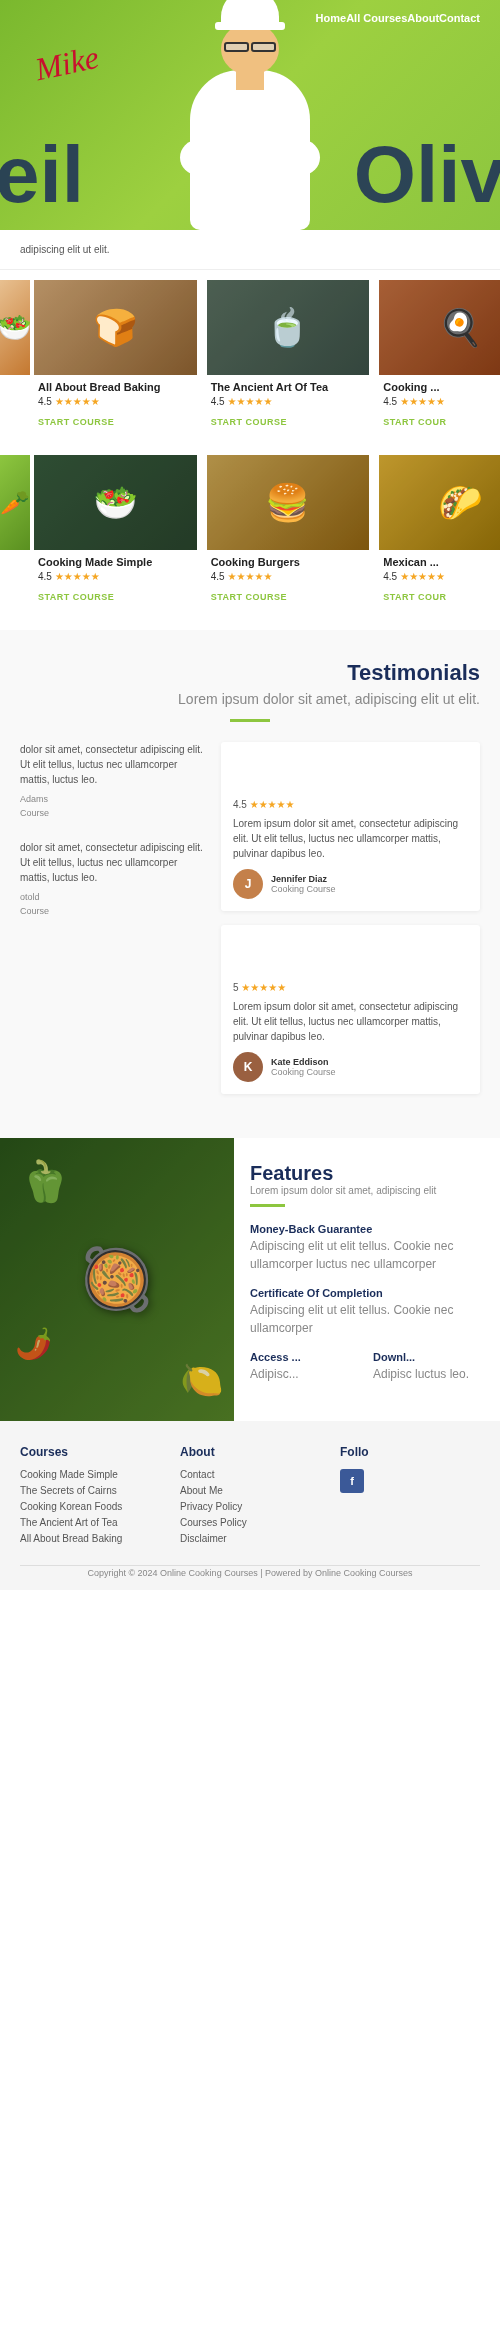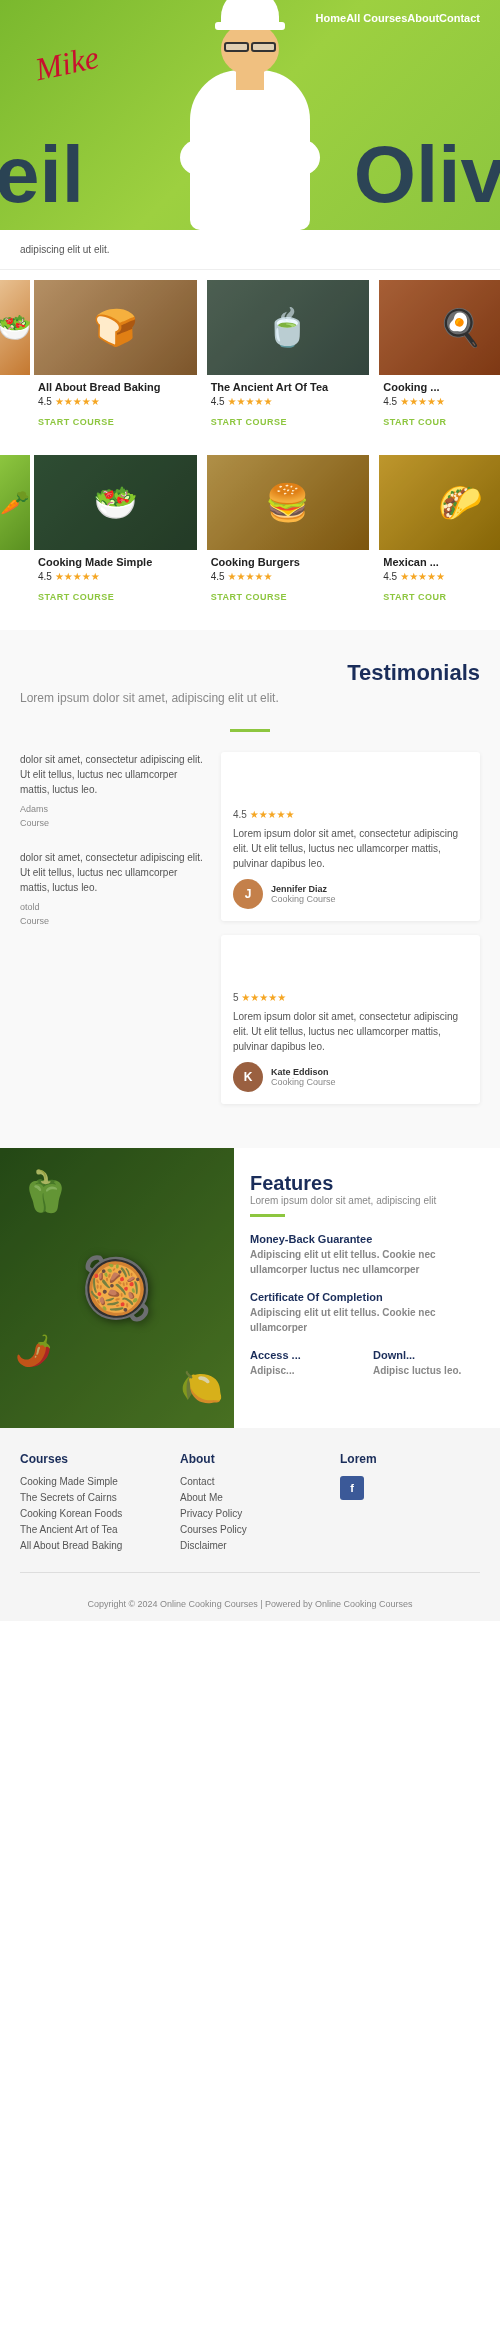"Lorem ipsum dolor sit amet, adipiscing elit ut" .section-subtitle { font-size: 12px -> 14px; margin-bottom: 24px -> 12px; text-align: left -> right }
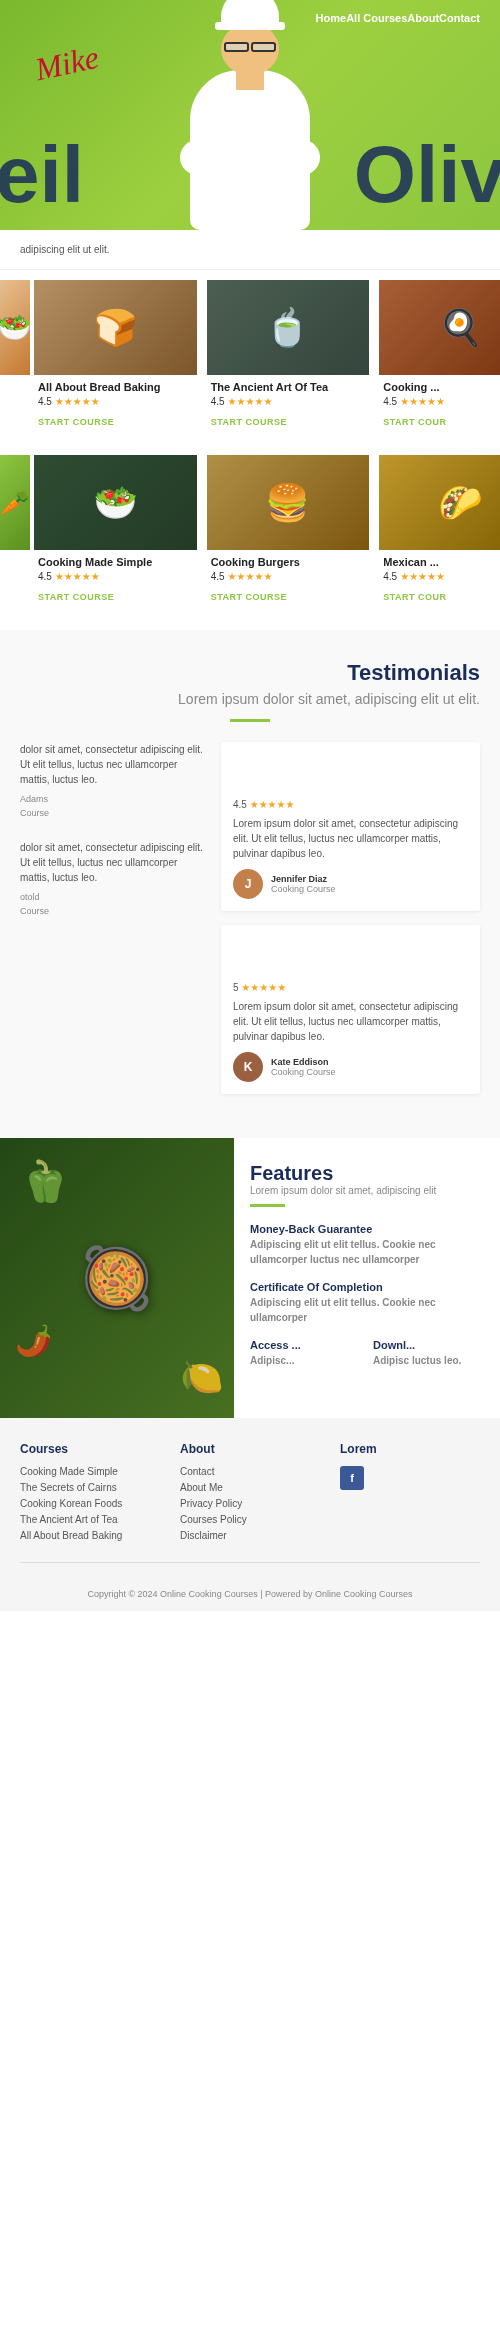"Adipiscing elit ut elit tellus." .feature-desc { font-size: 10px -> 12px; font-weight: bold -> none }
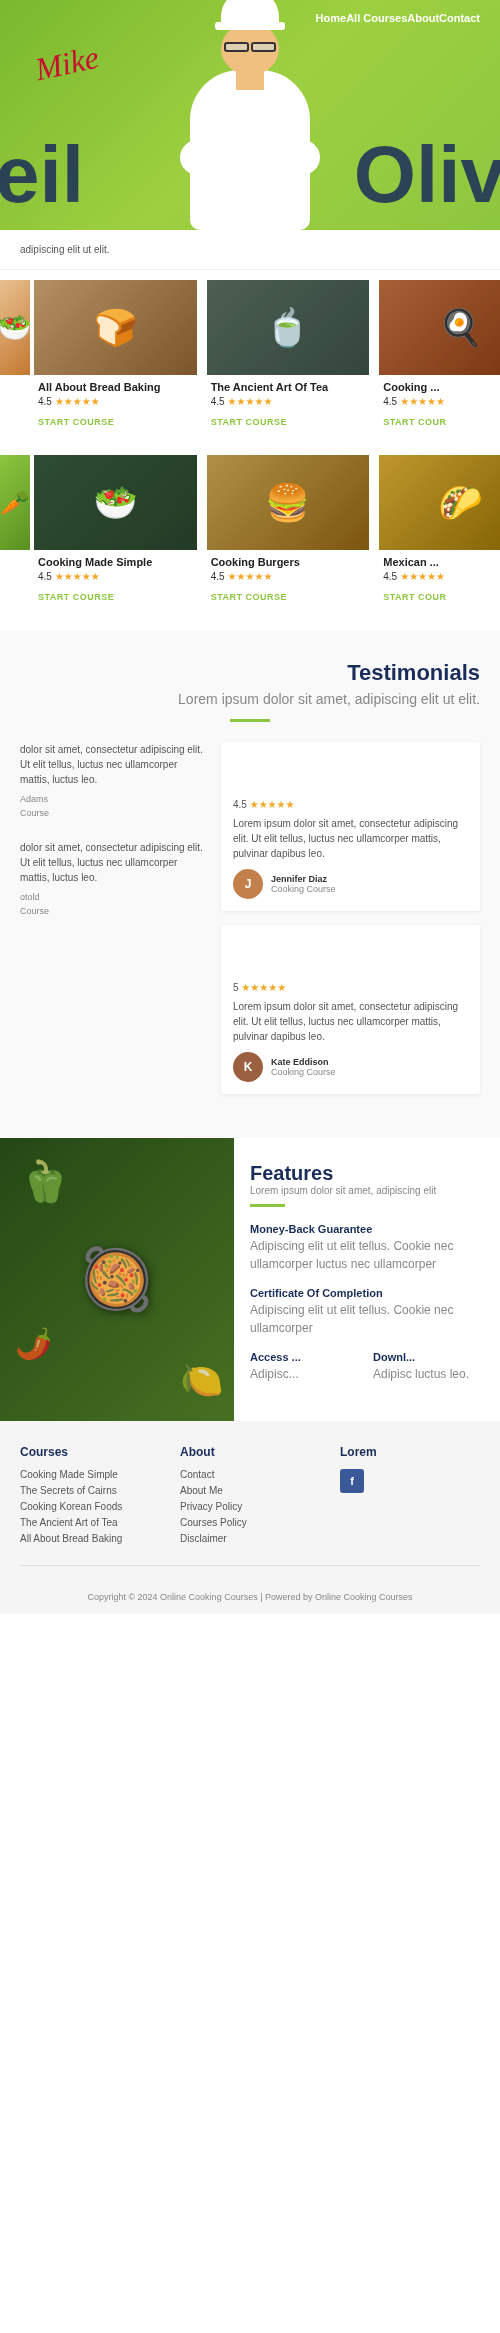"Lorem" div.footer-col-title { text: Lorem -> Follo }
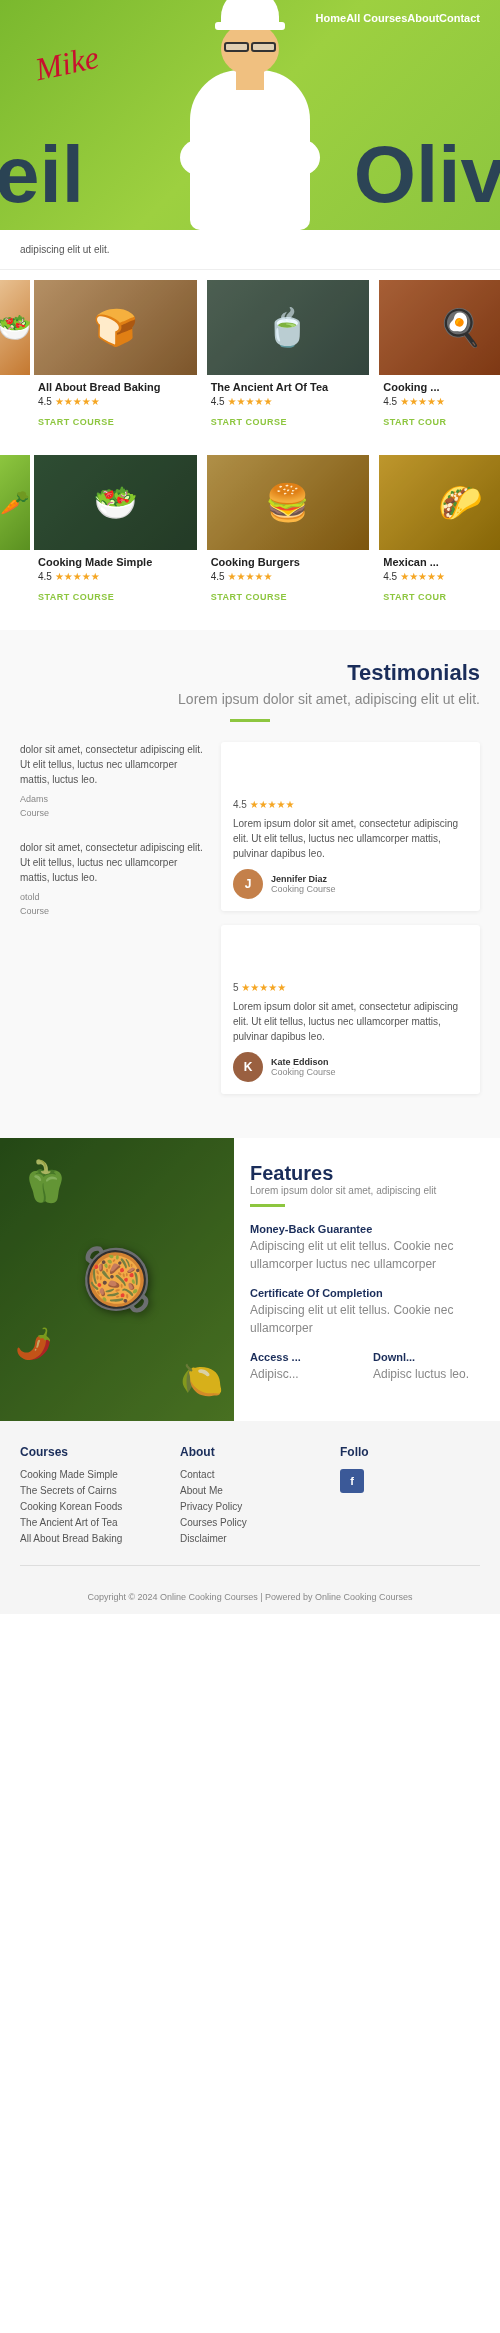"Copyright © 2024 Online Cooking" .footer-bottom { padding-top: 26px -> 2px }
